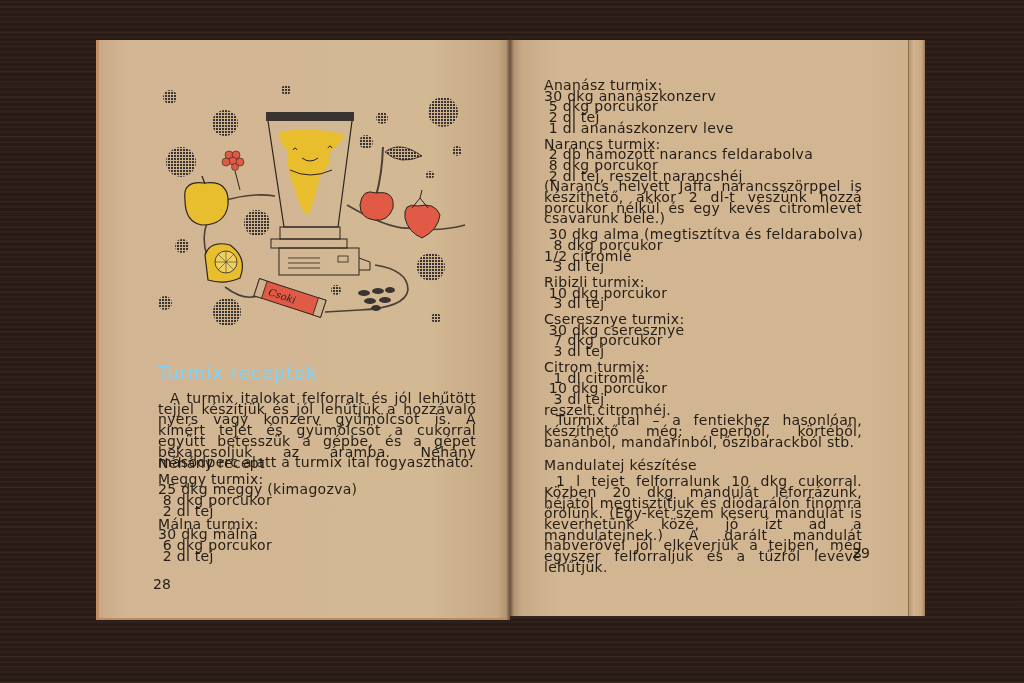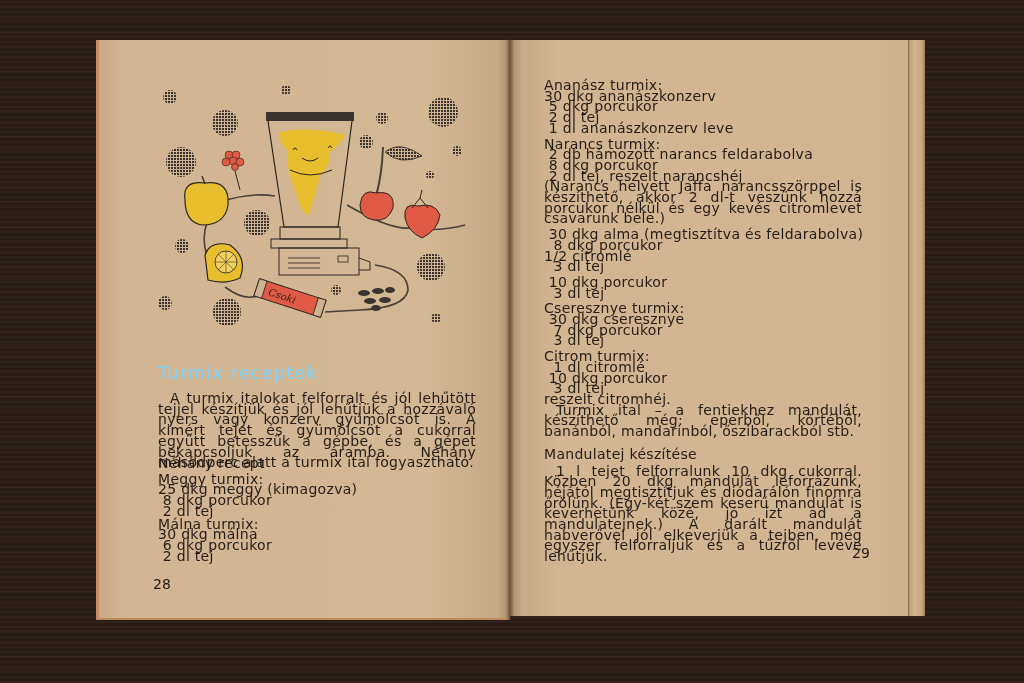"Ribizli turmix:" div { html: none -> <div>Ribizli turmix:</div> }
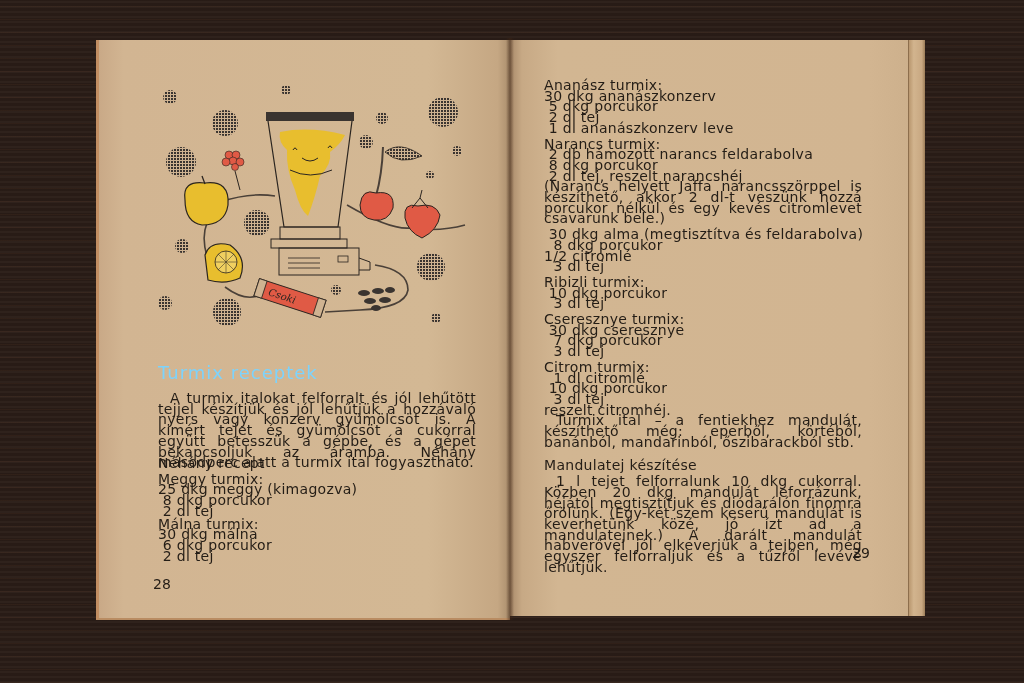"Turmix ital – a fentiekhez" div.justify { text: mandulát -> hasonlóan }
